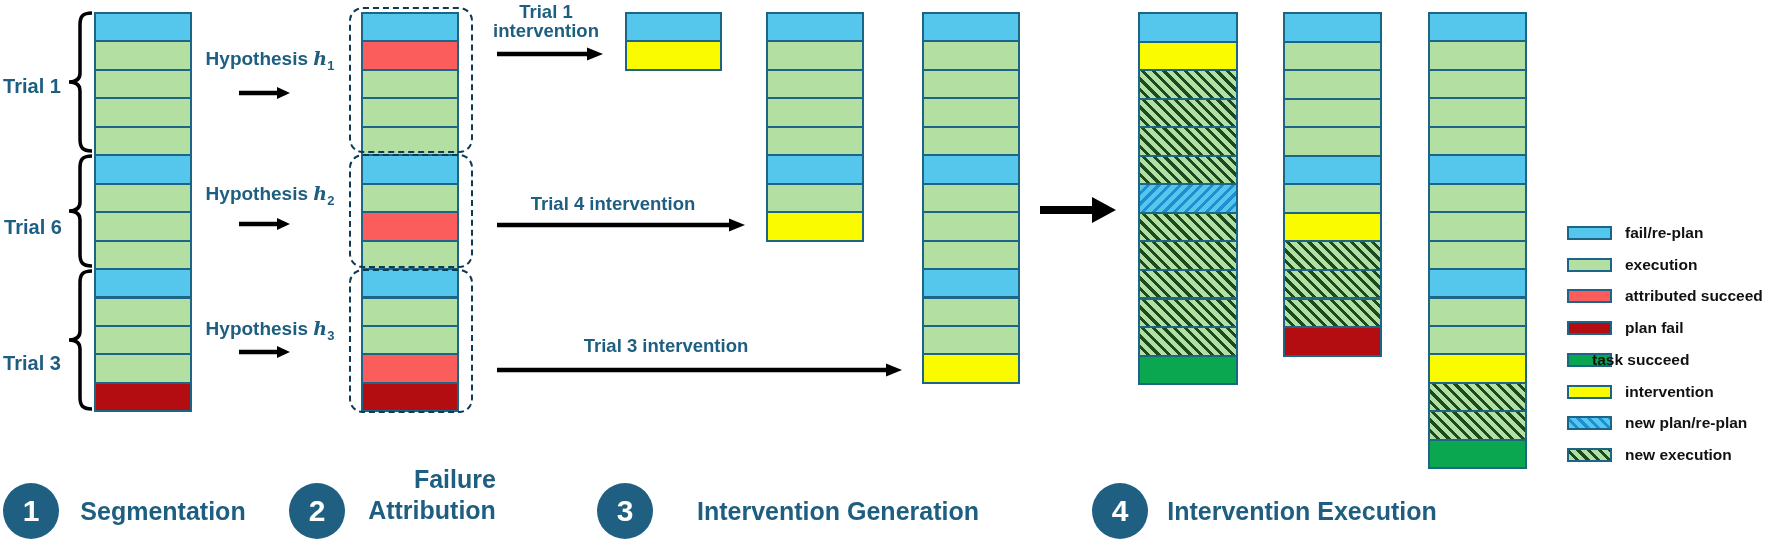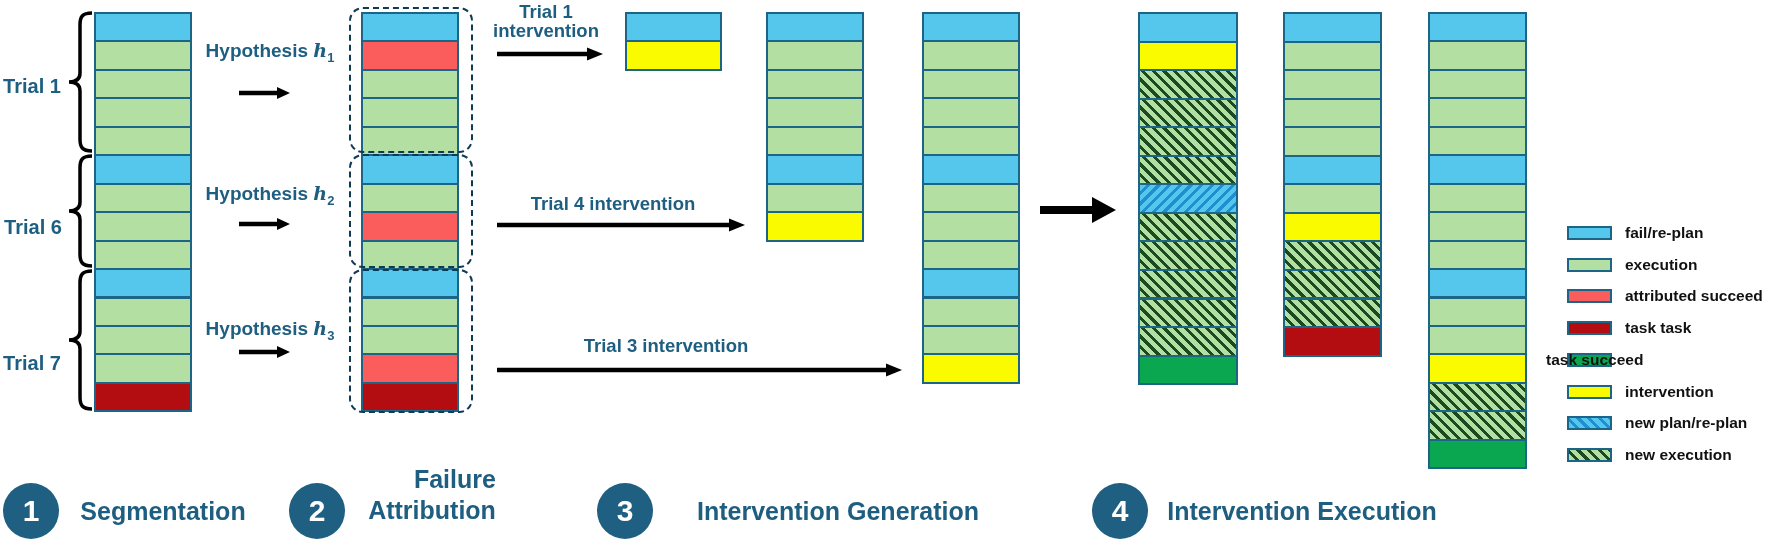"Hypothesis h1" div.hyp-label { top: 52px -> 60px }
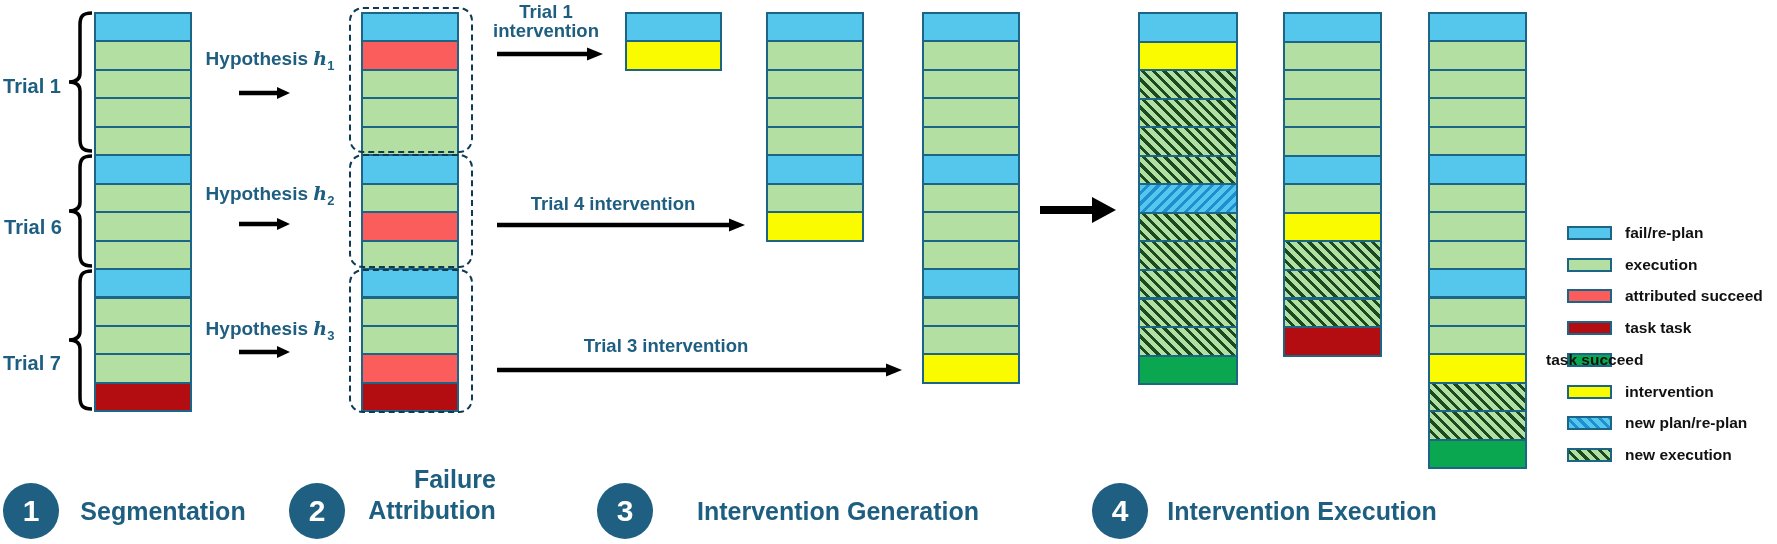"task task" div.legend-label { text: task task -> plan fail }
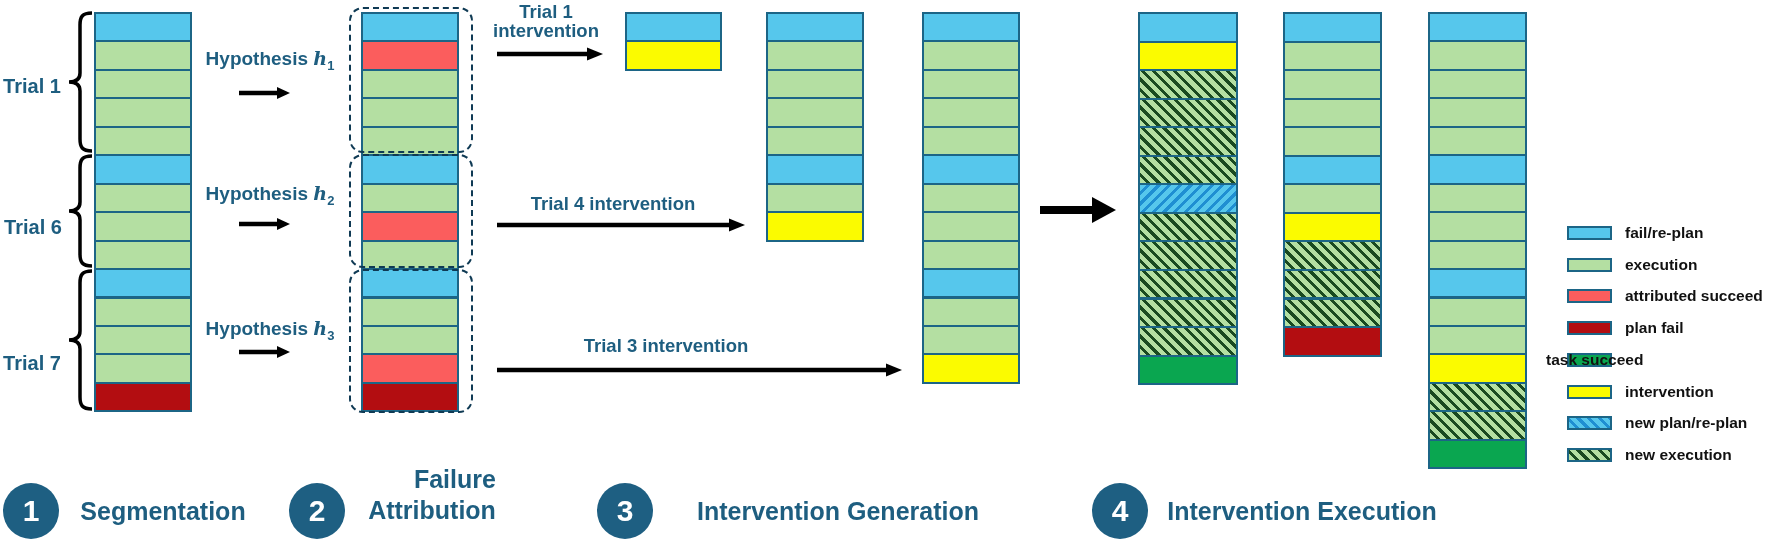"Trial 7" div.trial-label { text: 7 -> 3 }
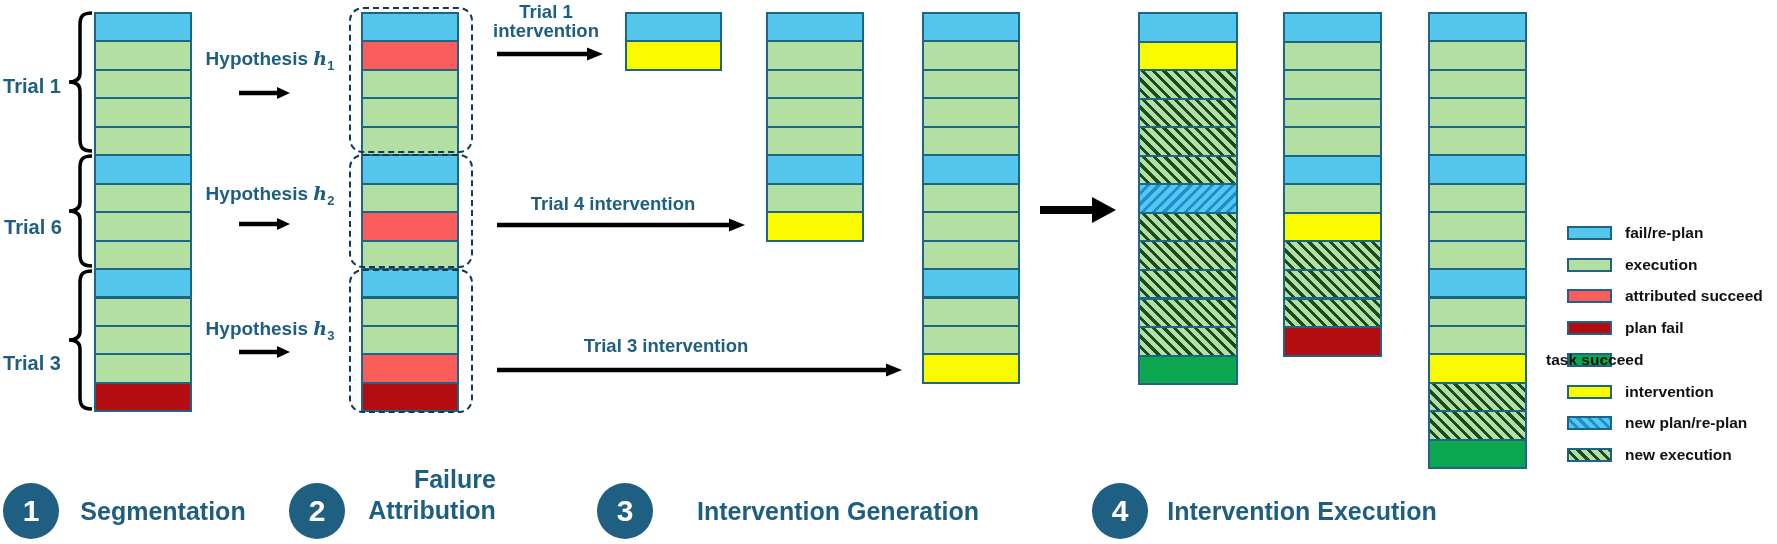"task succeed" div.legend-label { left: 1546px -> 1592px }
